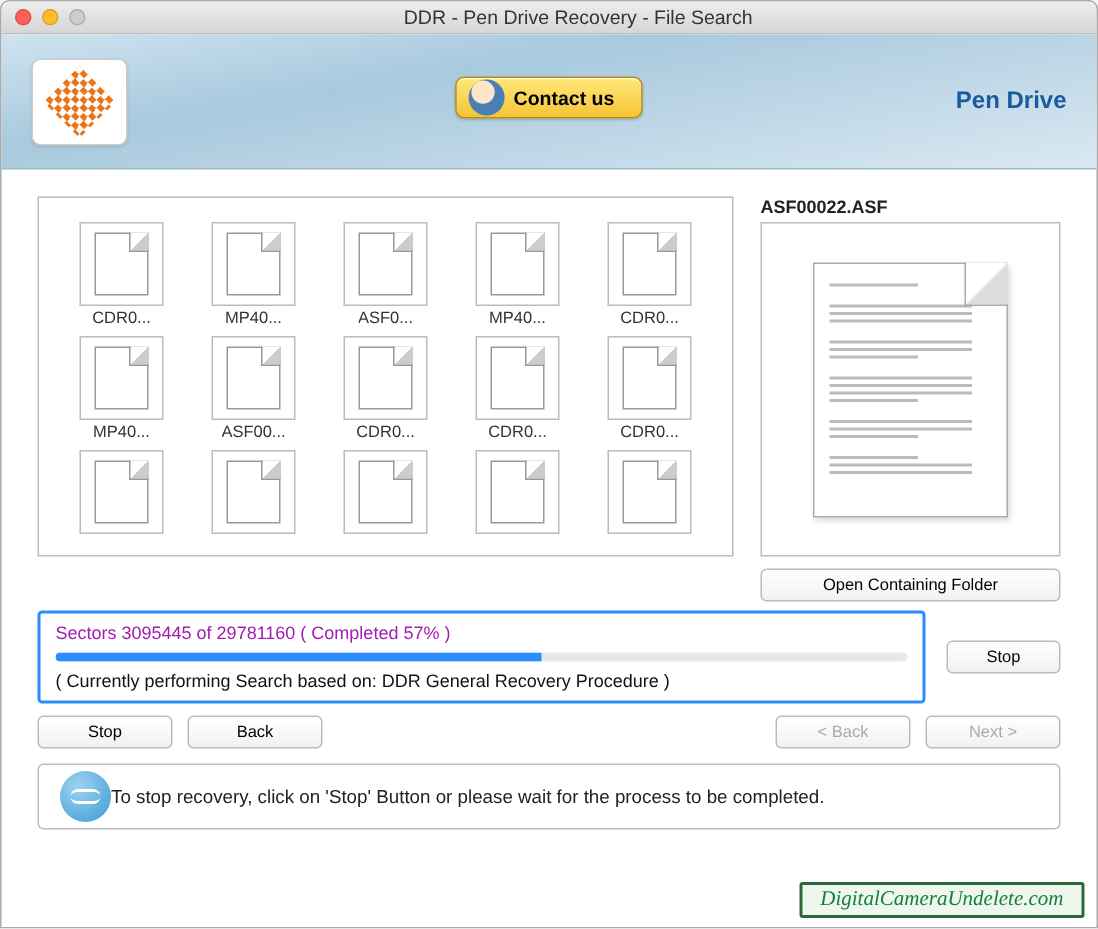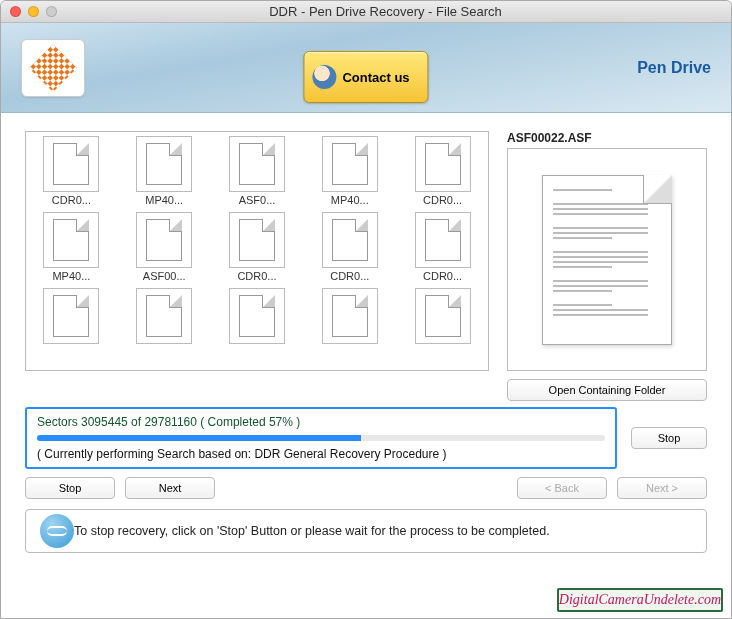"Contact us" .contact-btn { height: 52px -> 28px }
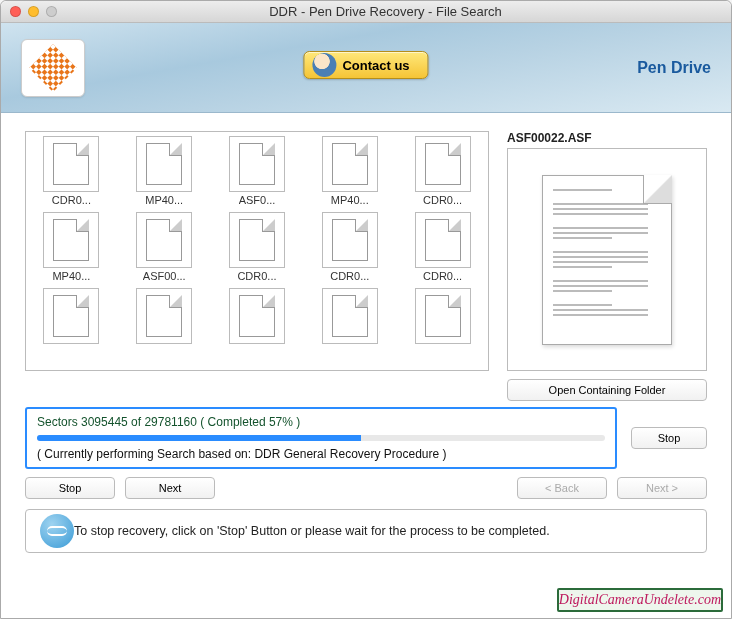"CDR0..." .filegrid-wrap { padding: 4px -> 16px }
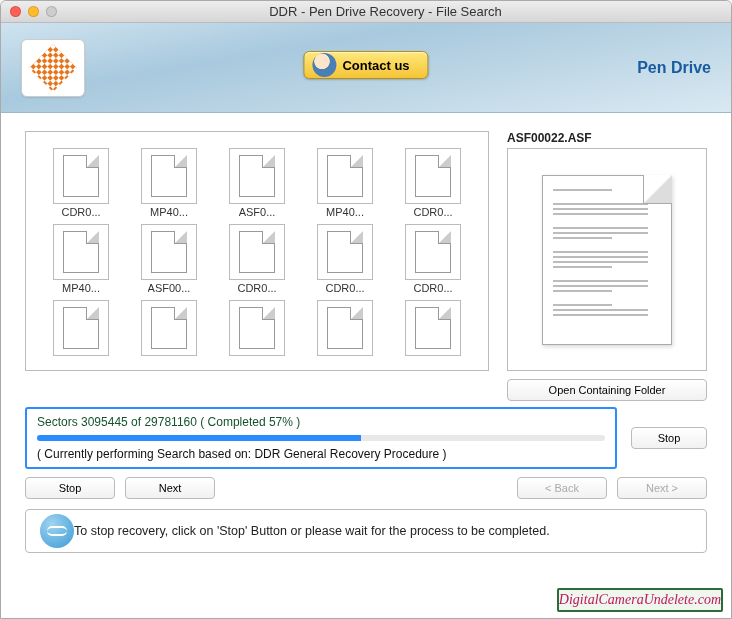"Sectors 3095445 of 29781160 (" .progress-text { color: #14532d -> #a21caf }
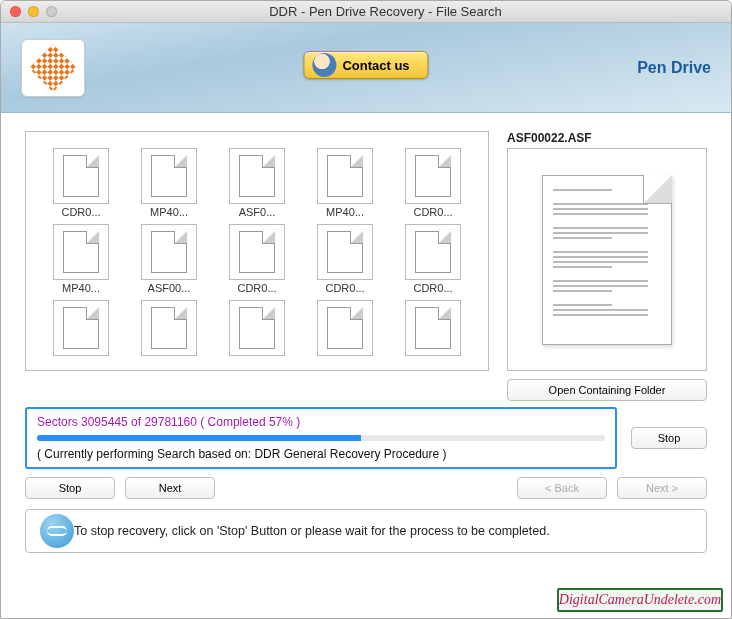"Next" button.btn { text: Next -> Back }
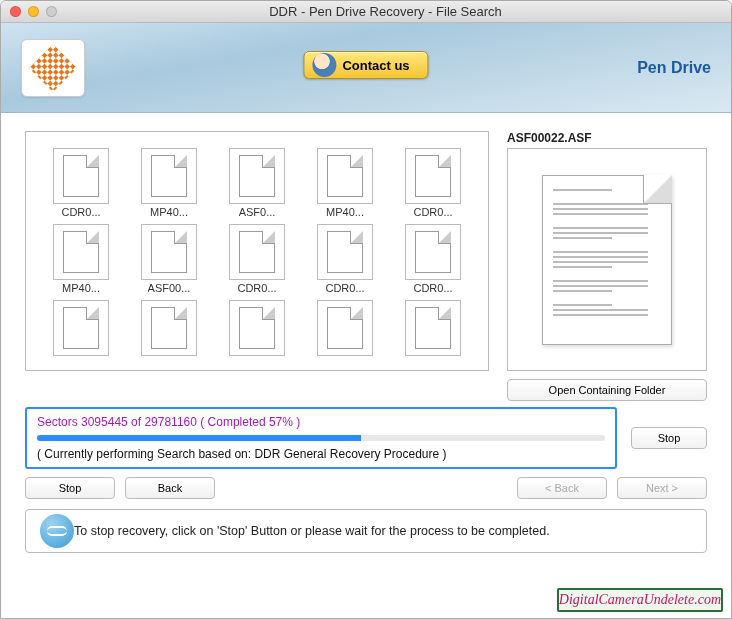"DigitalCameraUndelete.com" .watermark { color: #be185d -> #15803d; padding: 2px 0 -> 2px 12px }
